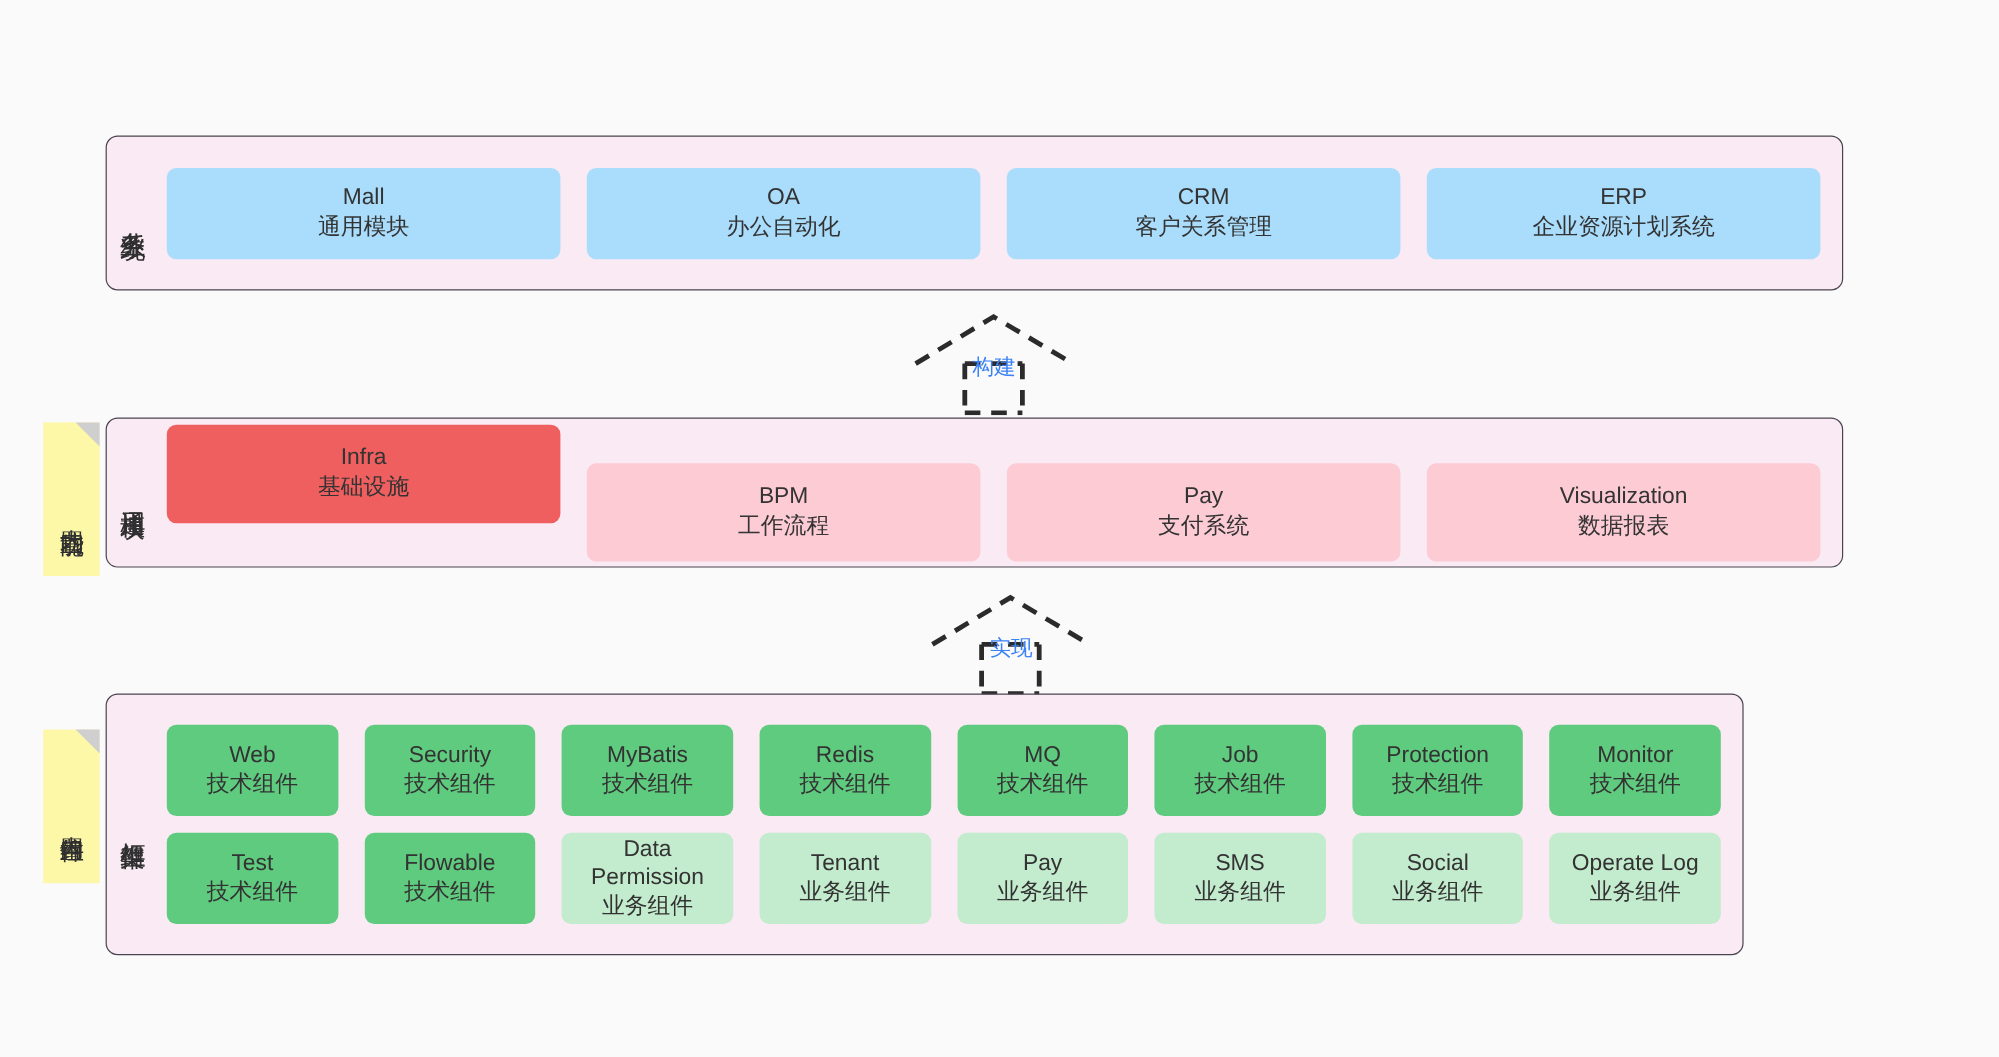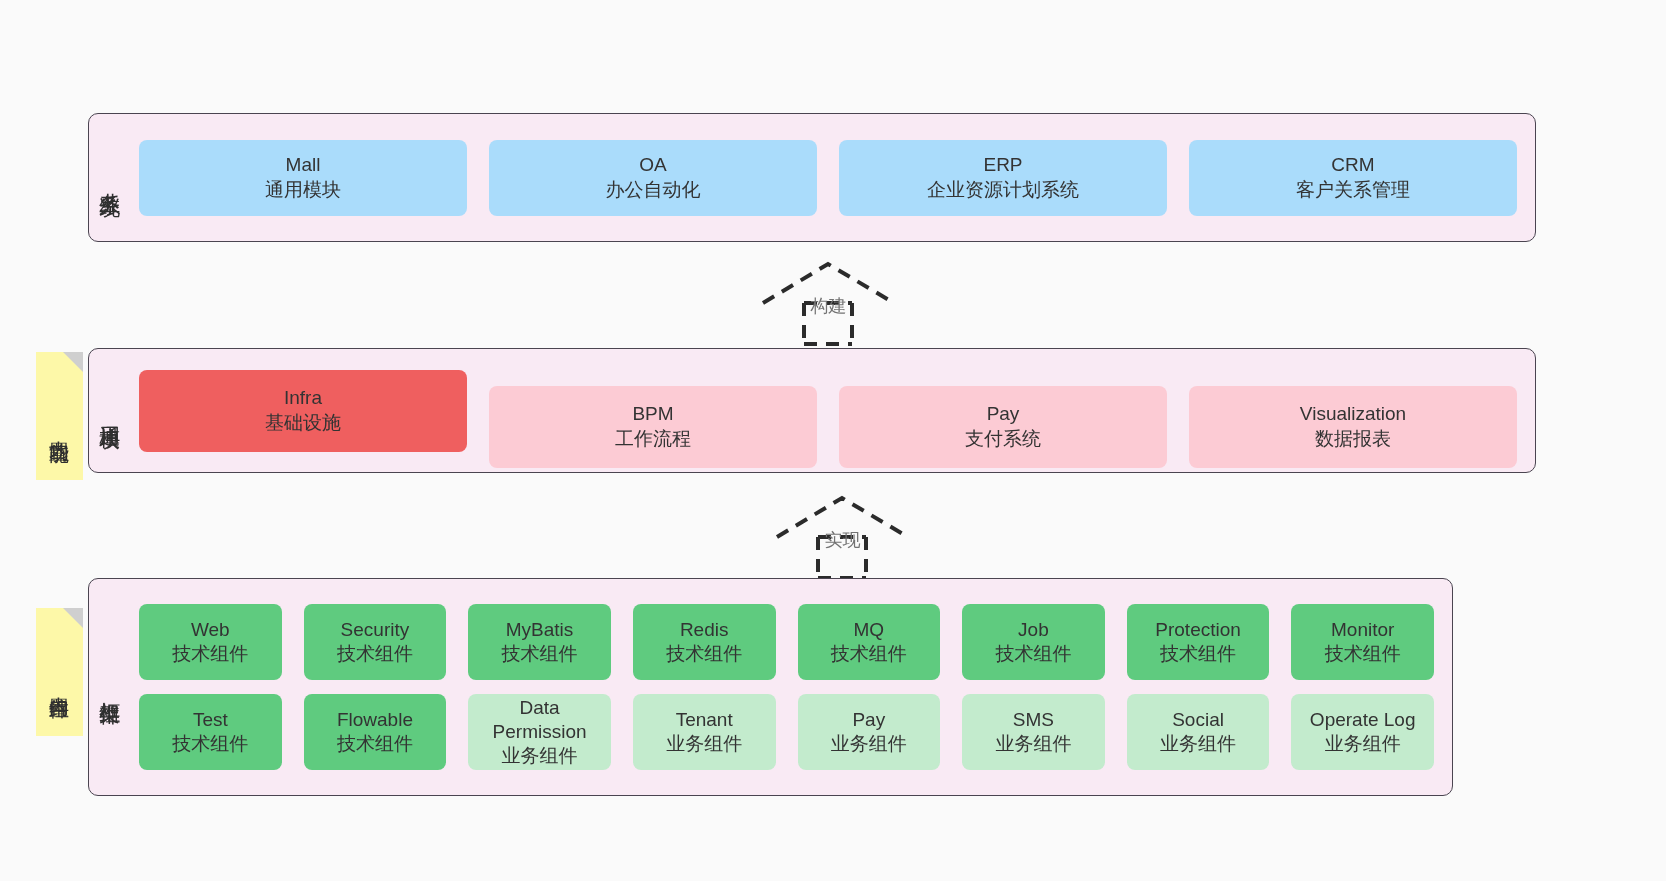"Mall" .row { align-items: center -> none }
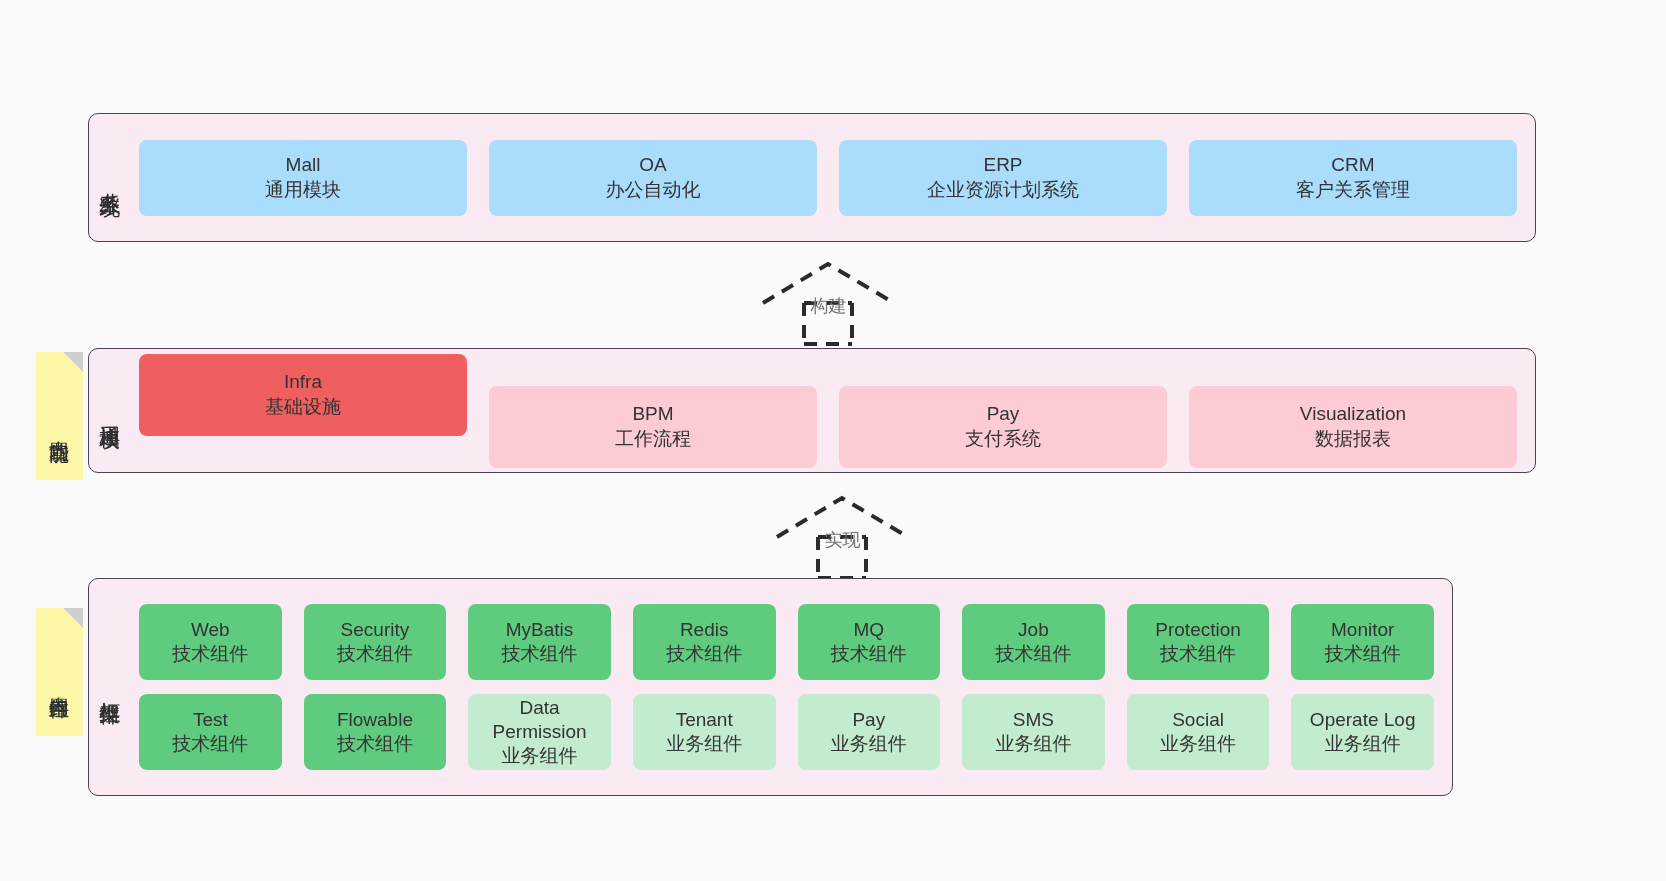"ERP" div.card { order: before "CRM" -> after "CRM" }
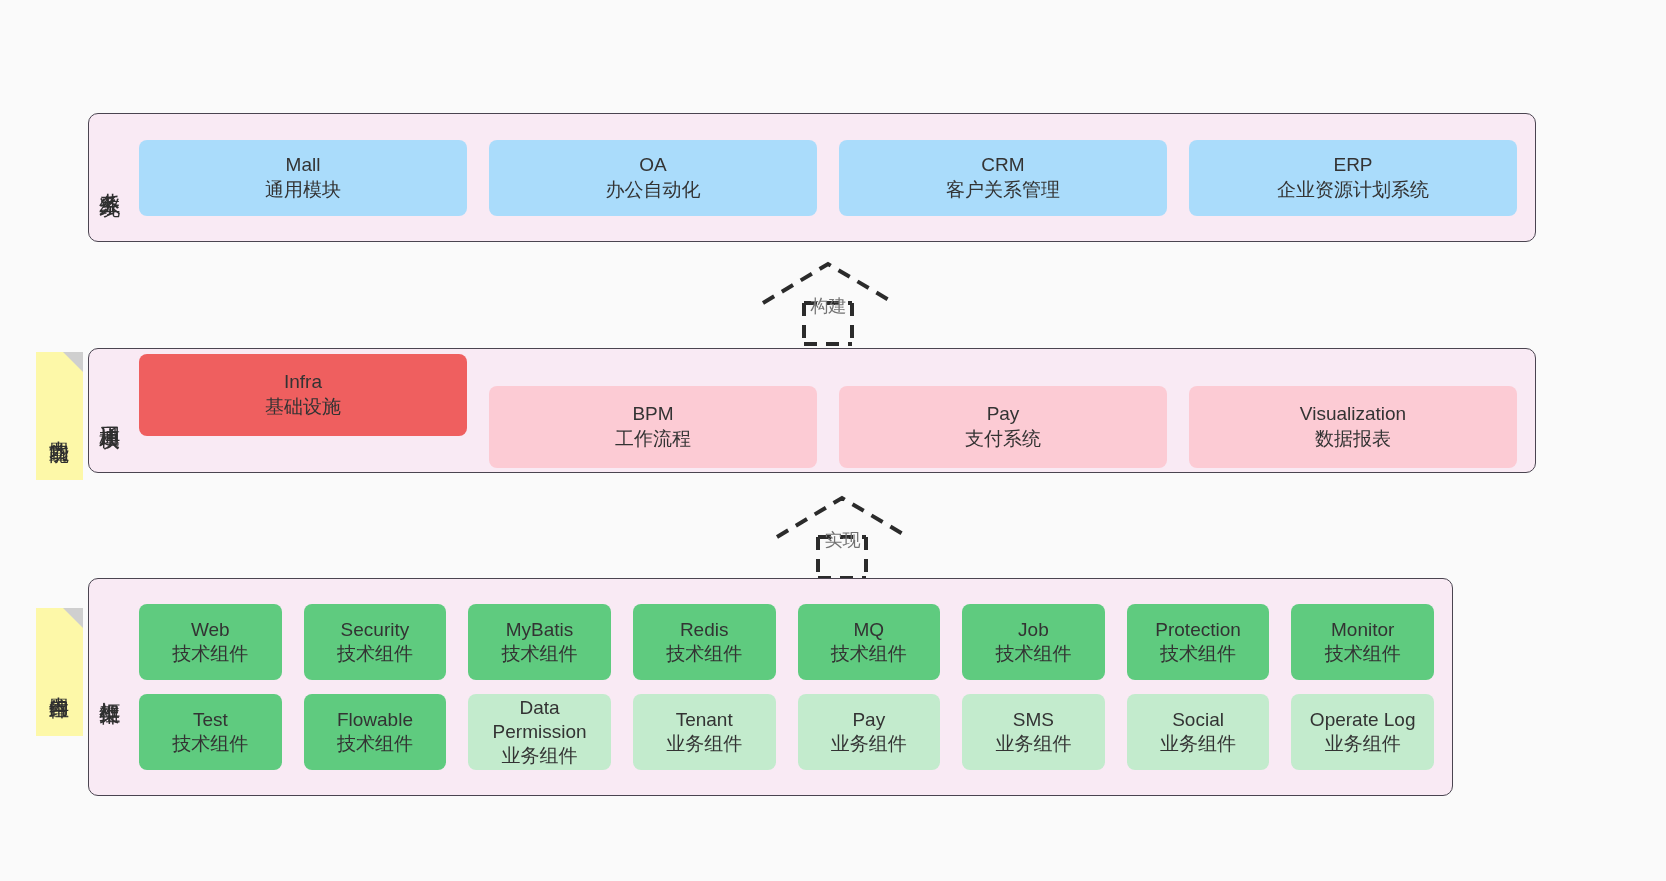"构建" .connector .conn-label { color: #737373 -> #3b82f6 }
